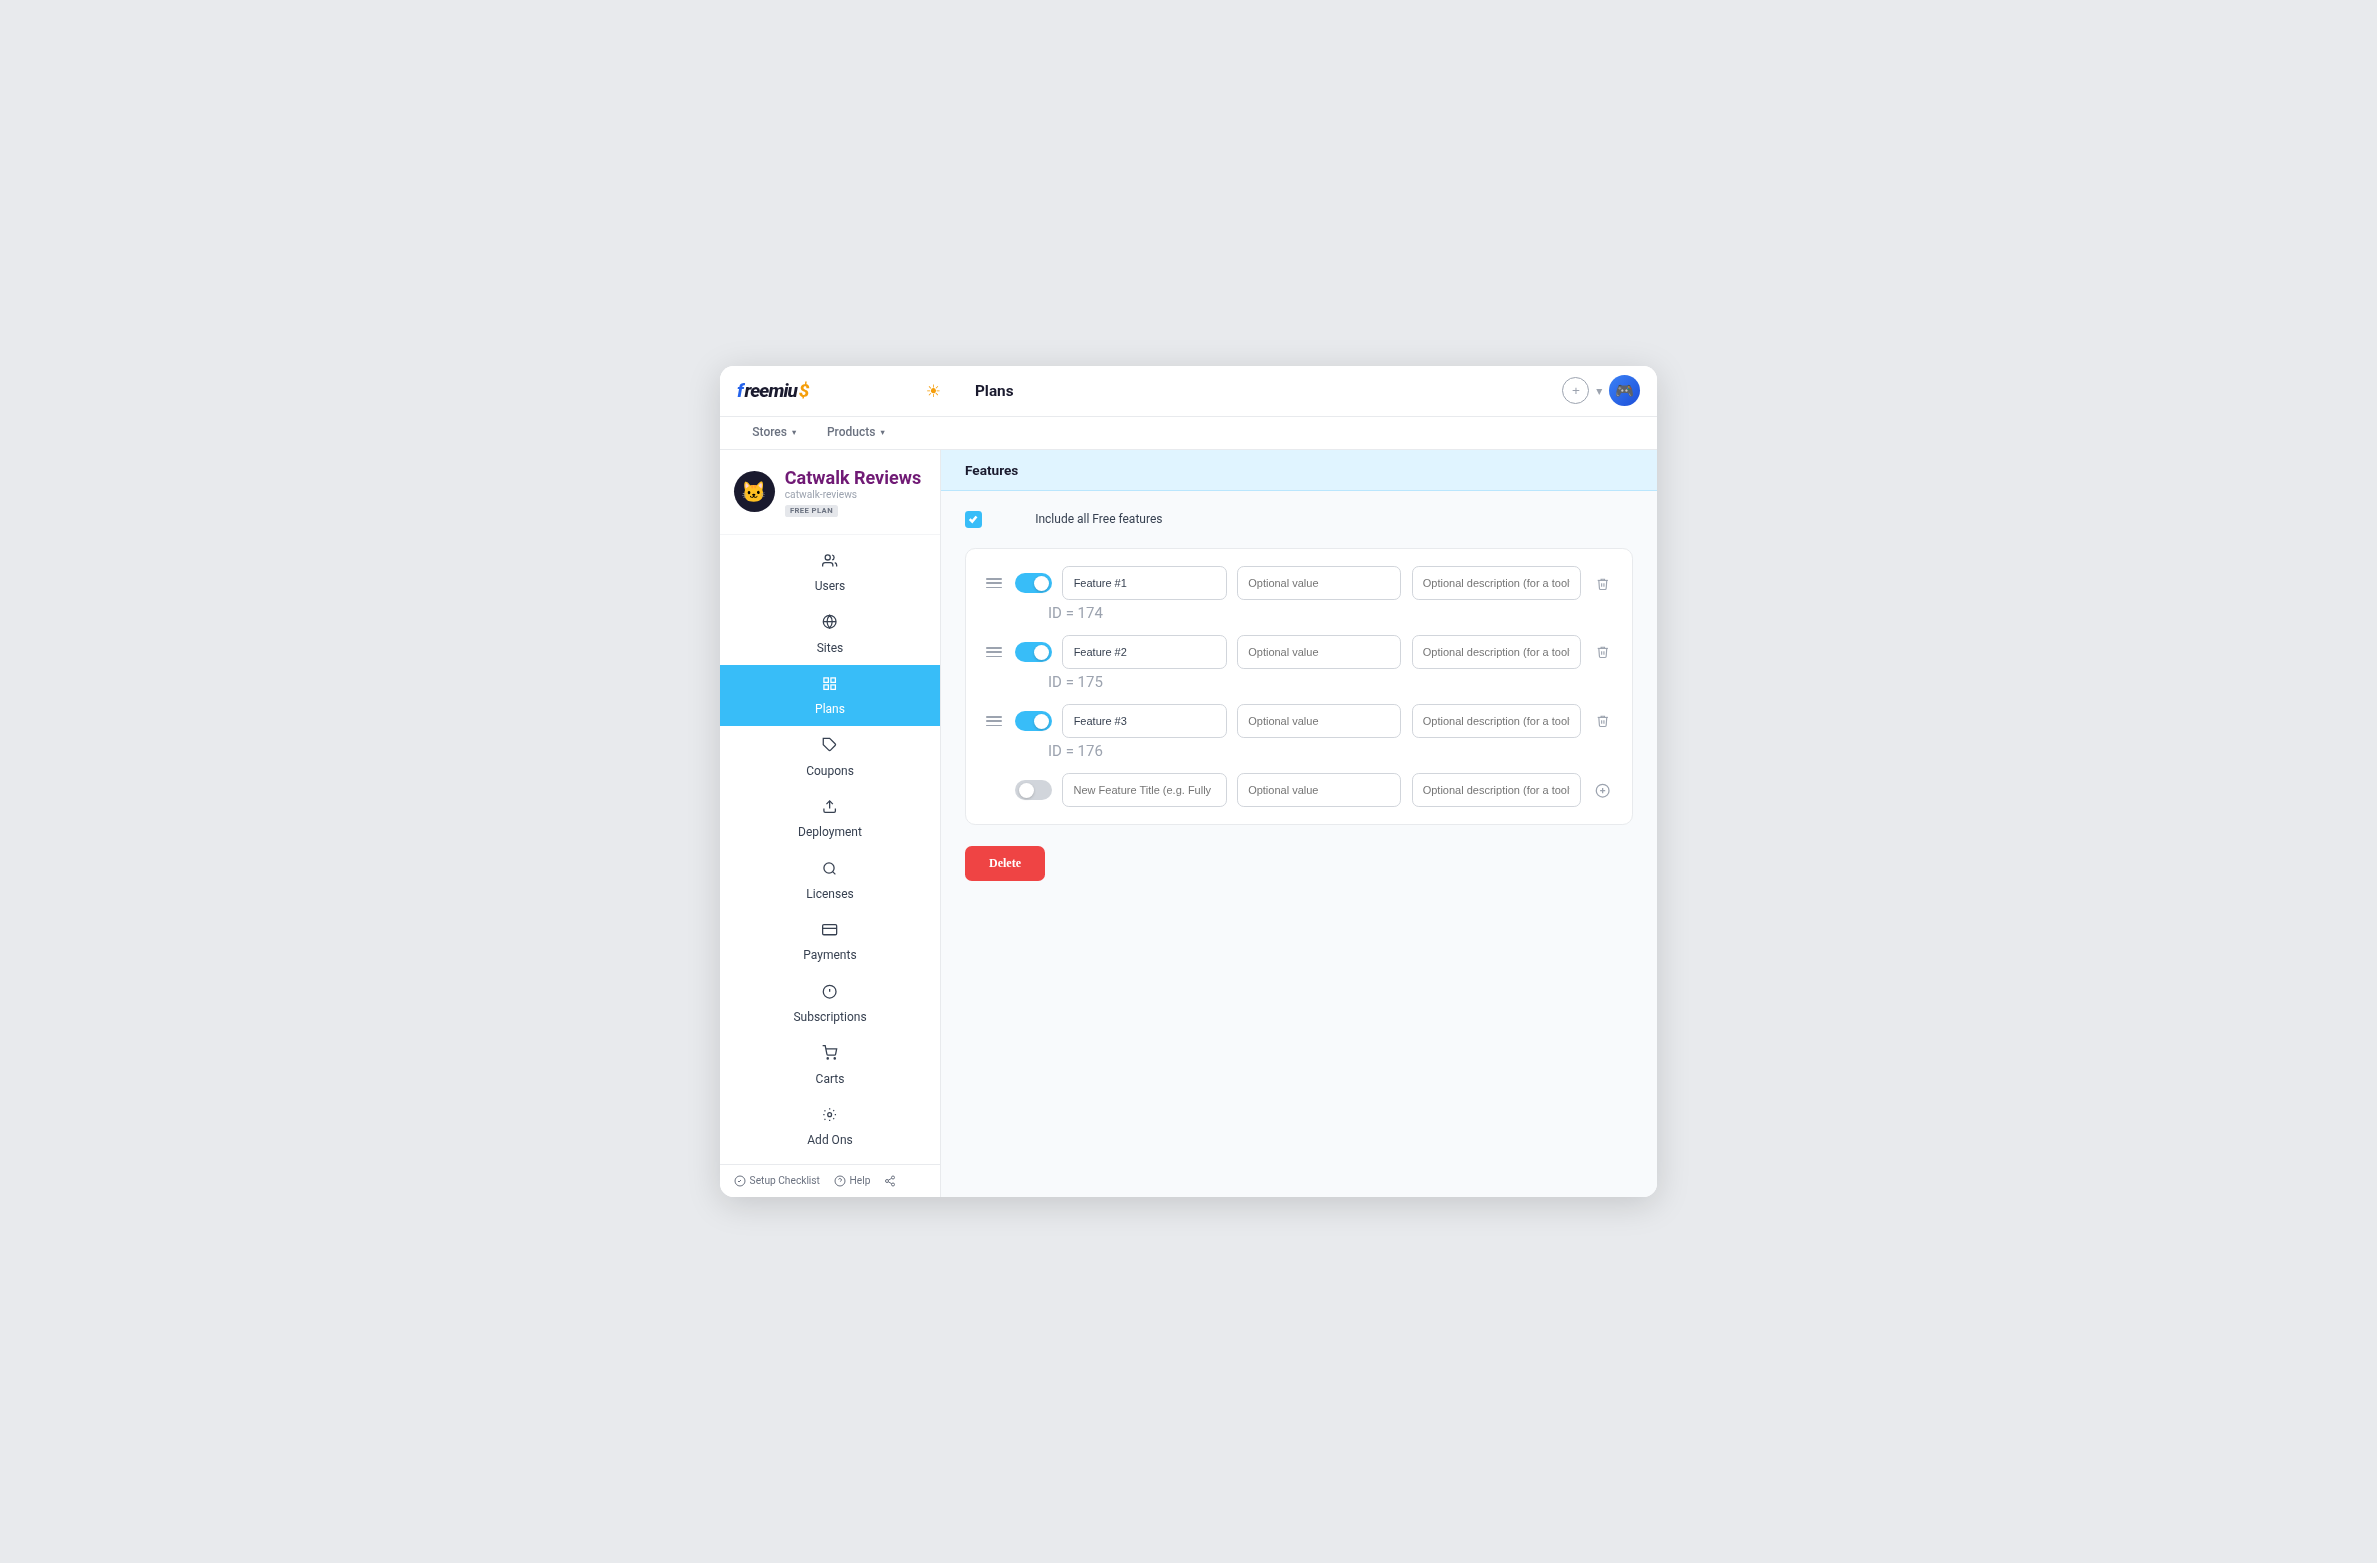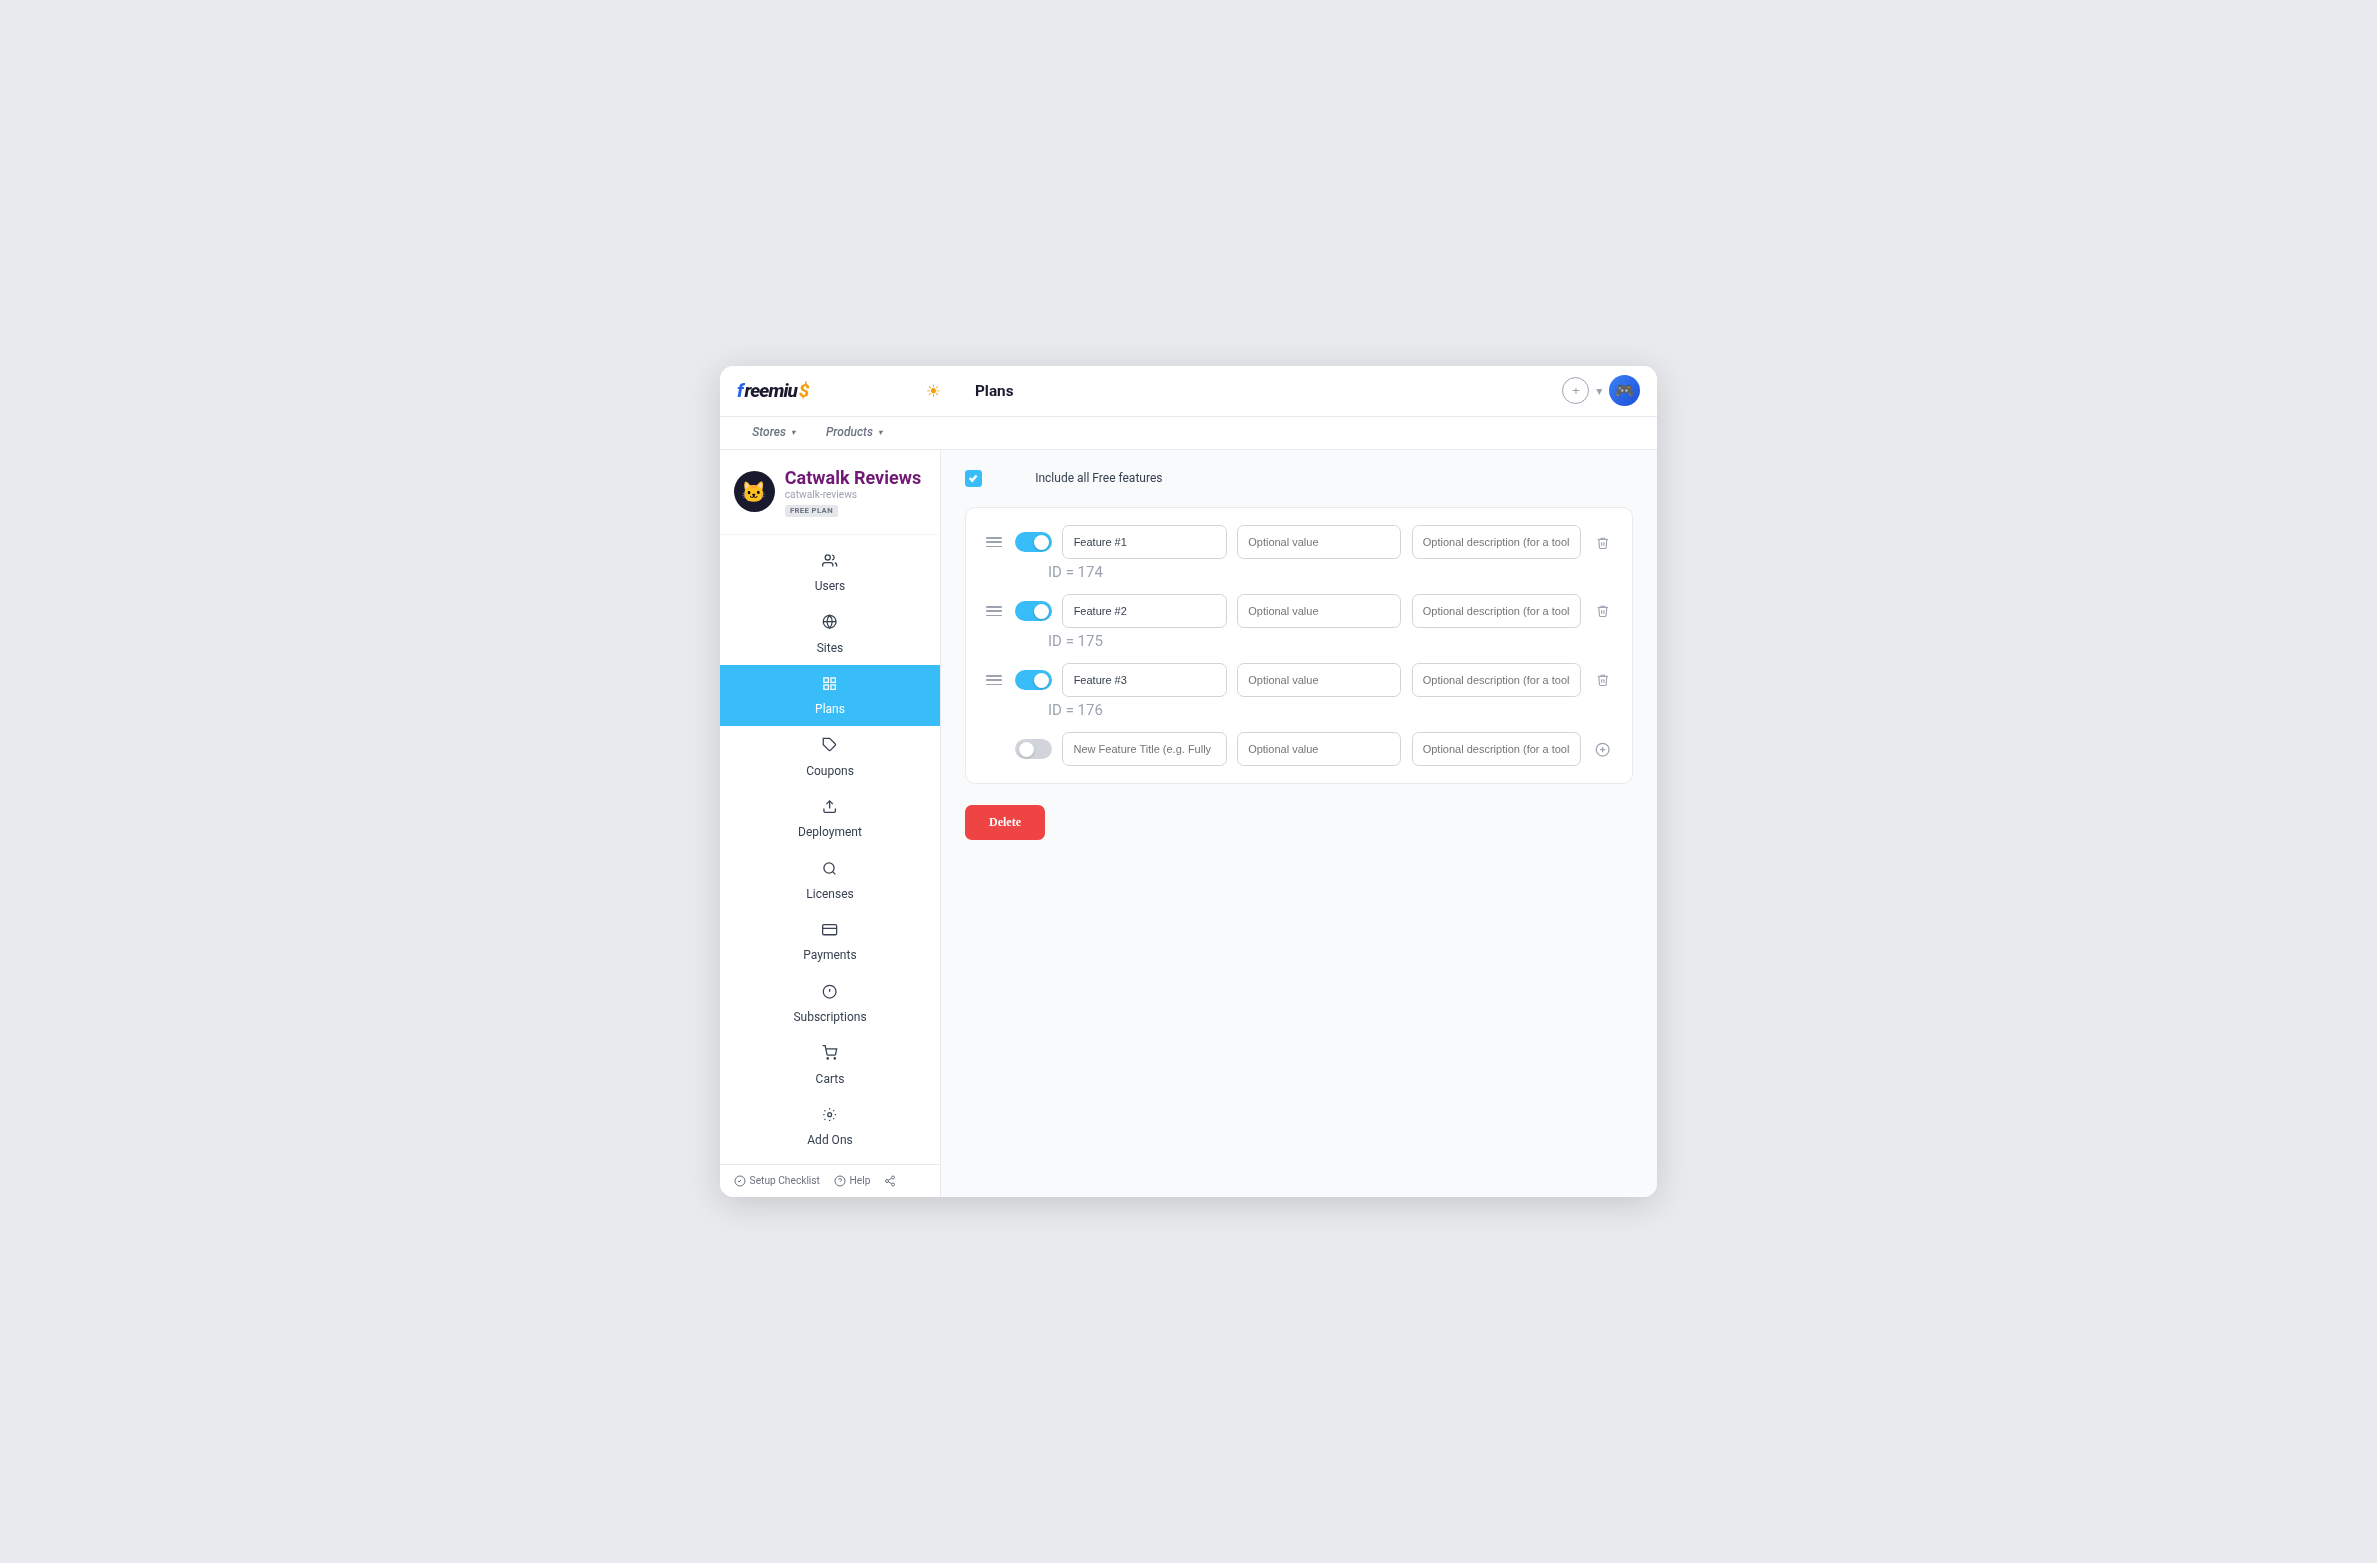"Stores" .nav-tab { font-style: italic -> none }
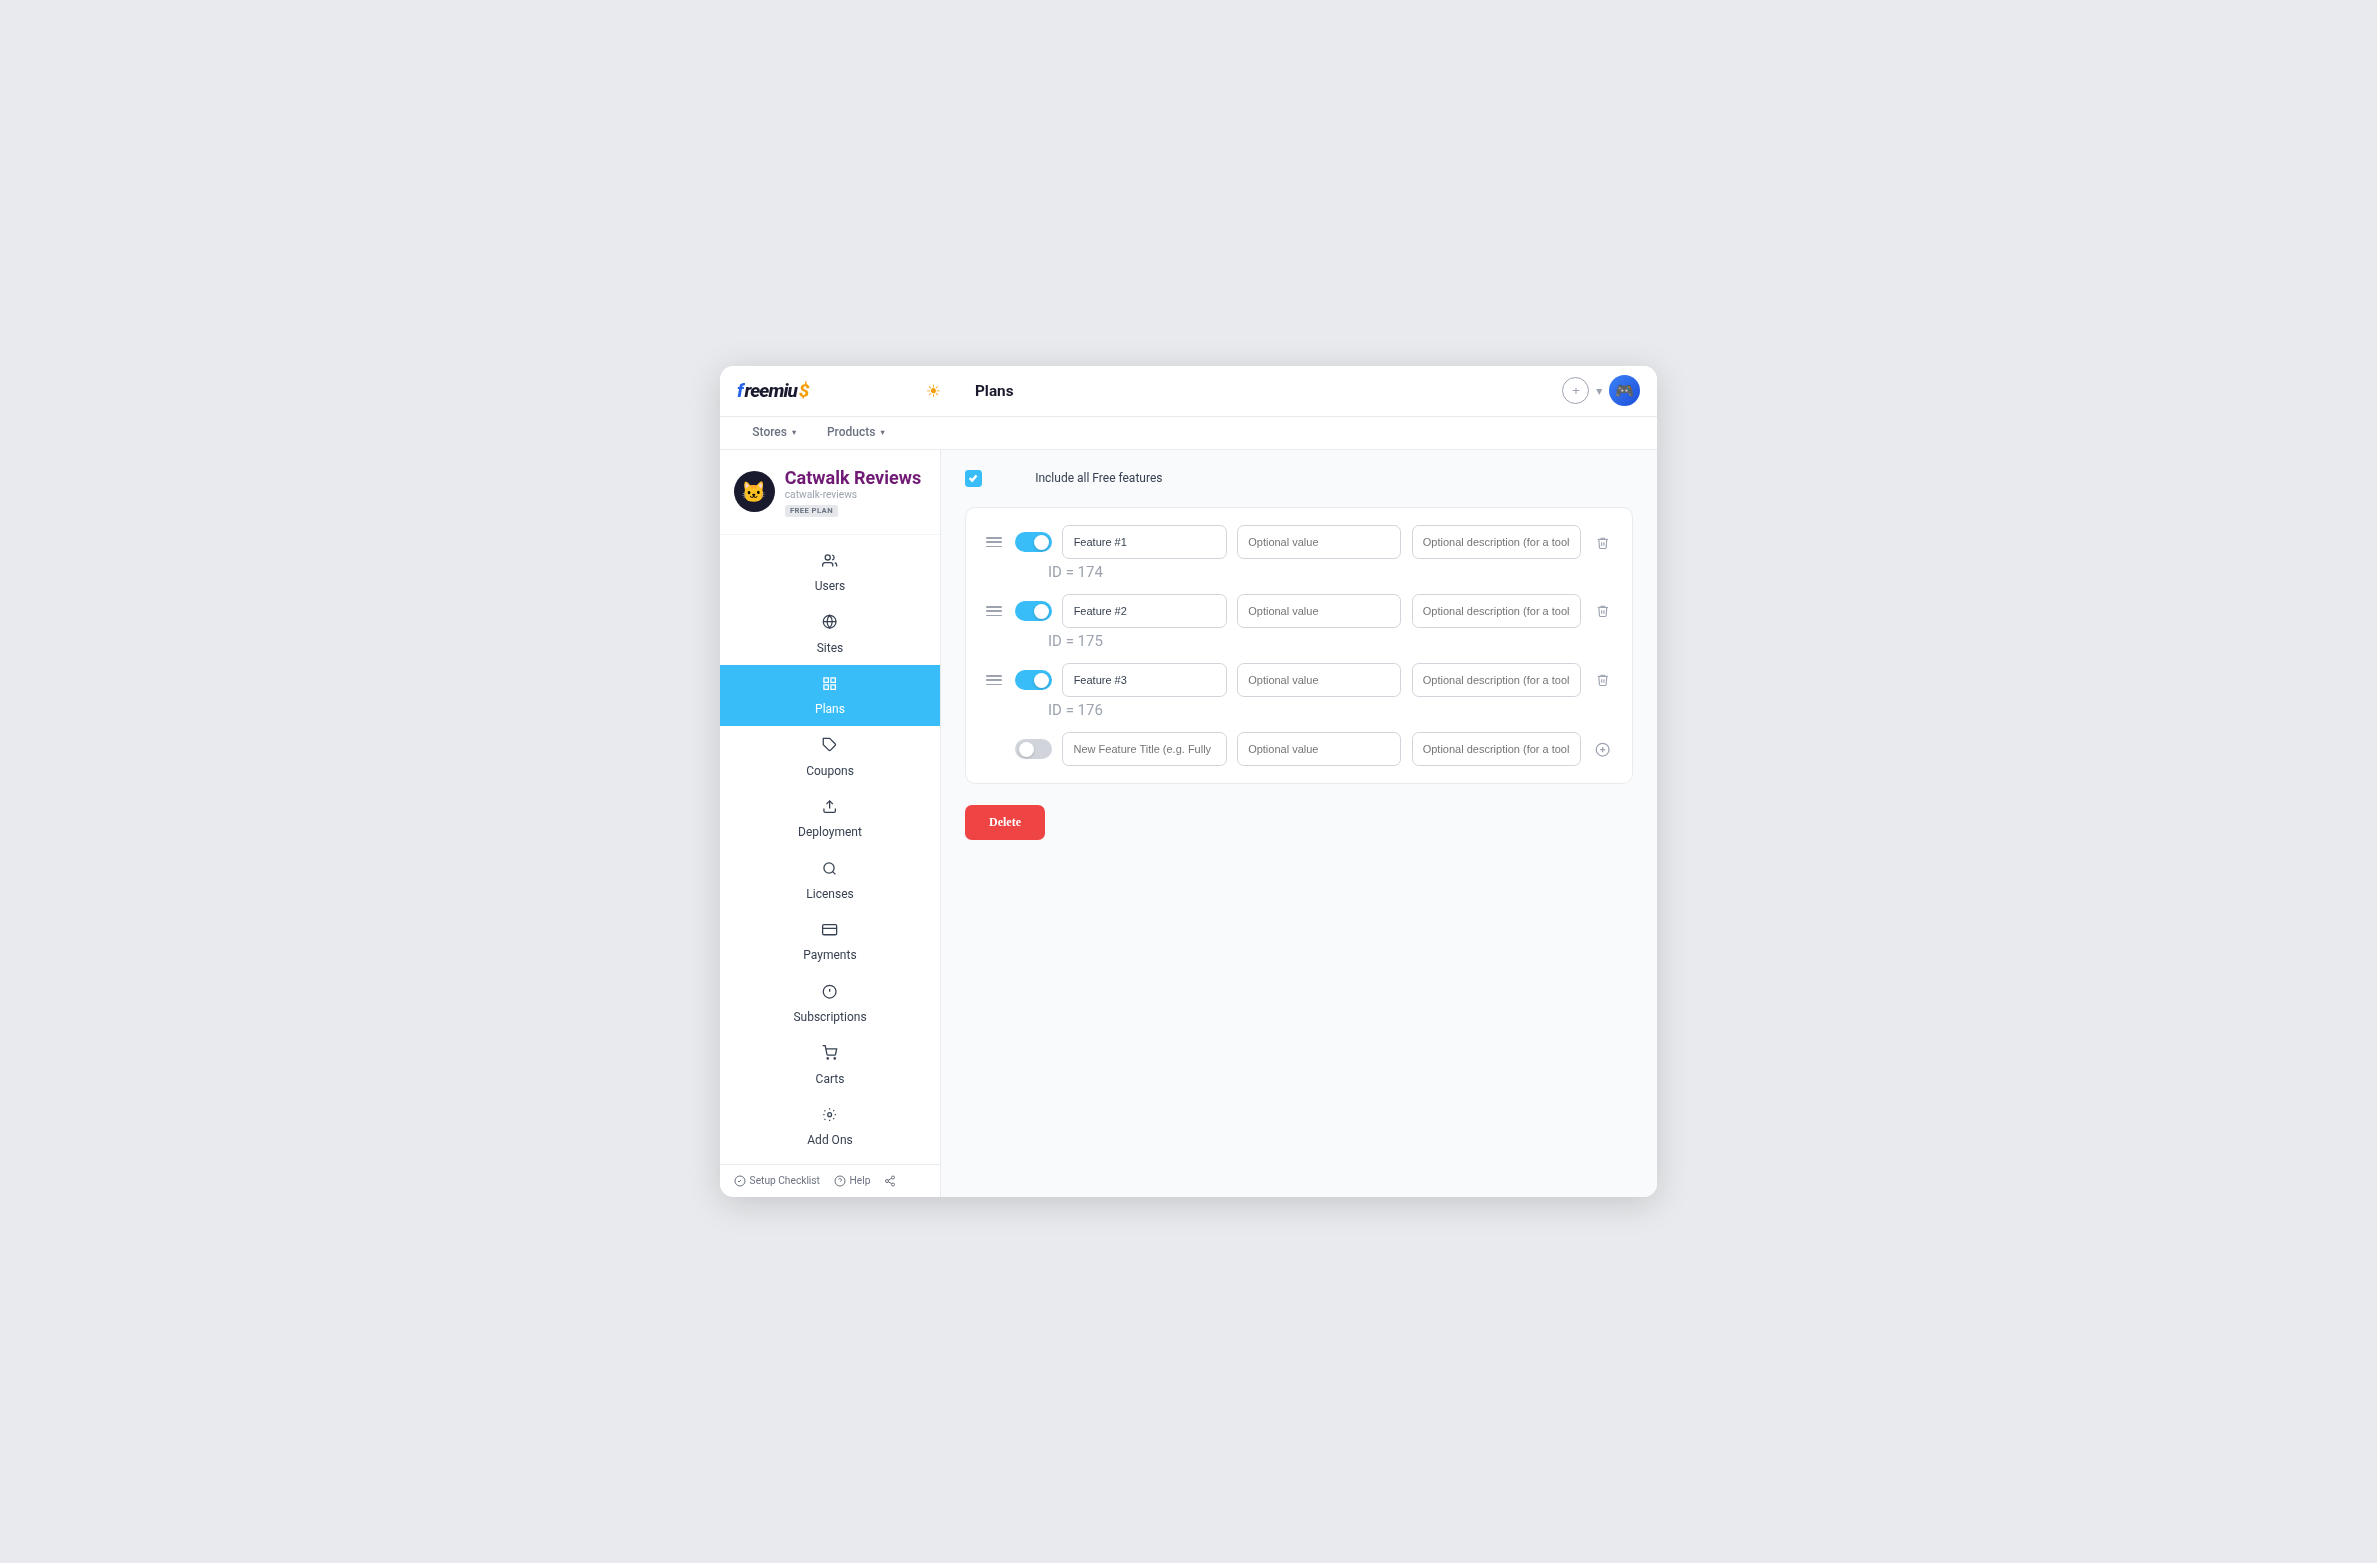"Features" div.content-header { html: none -> <div> <h2>Features</h2> </div> }
